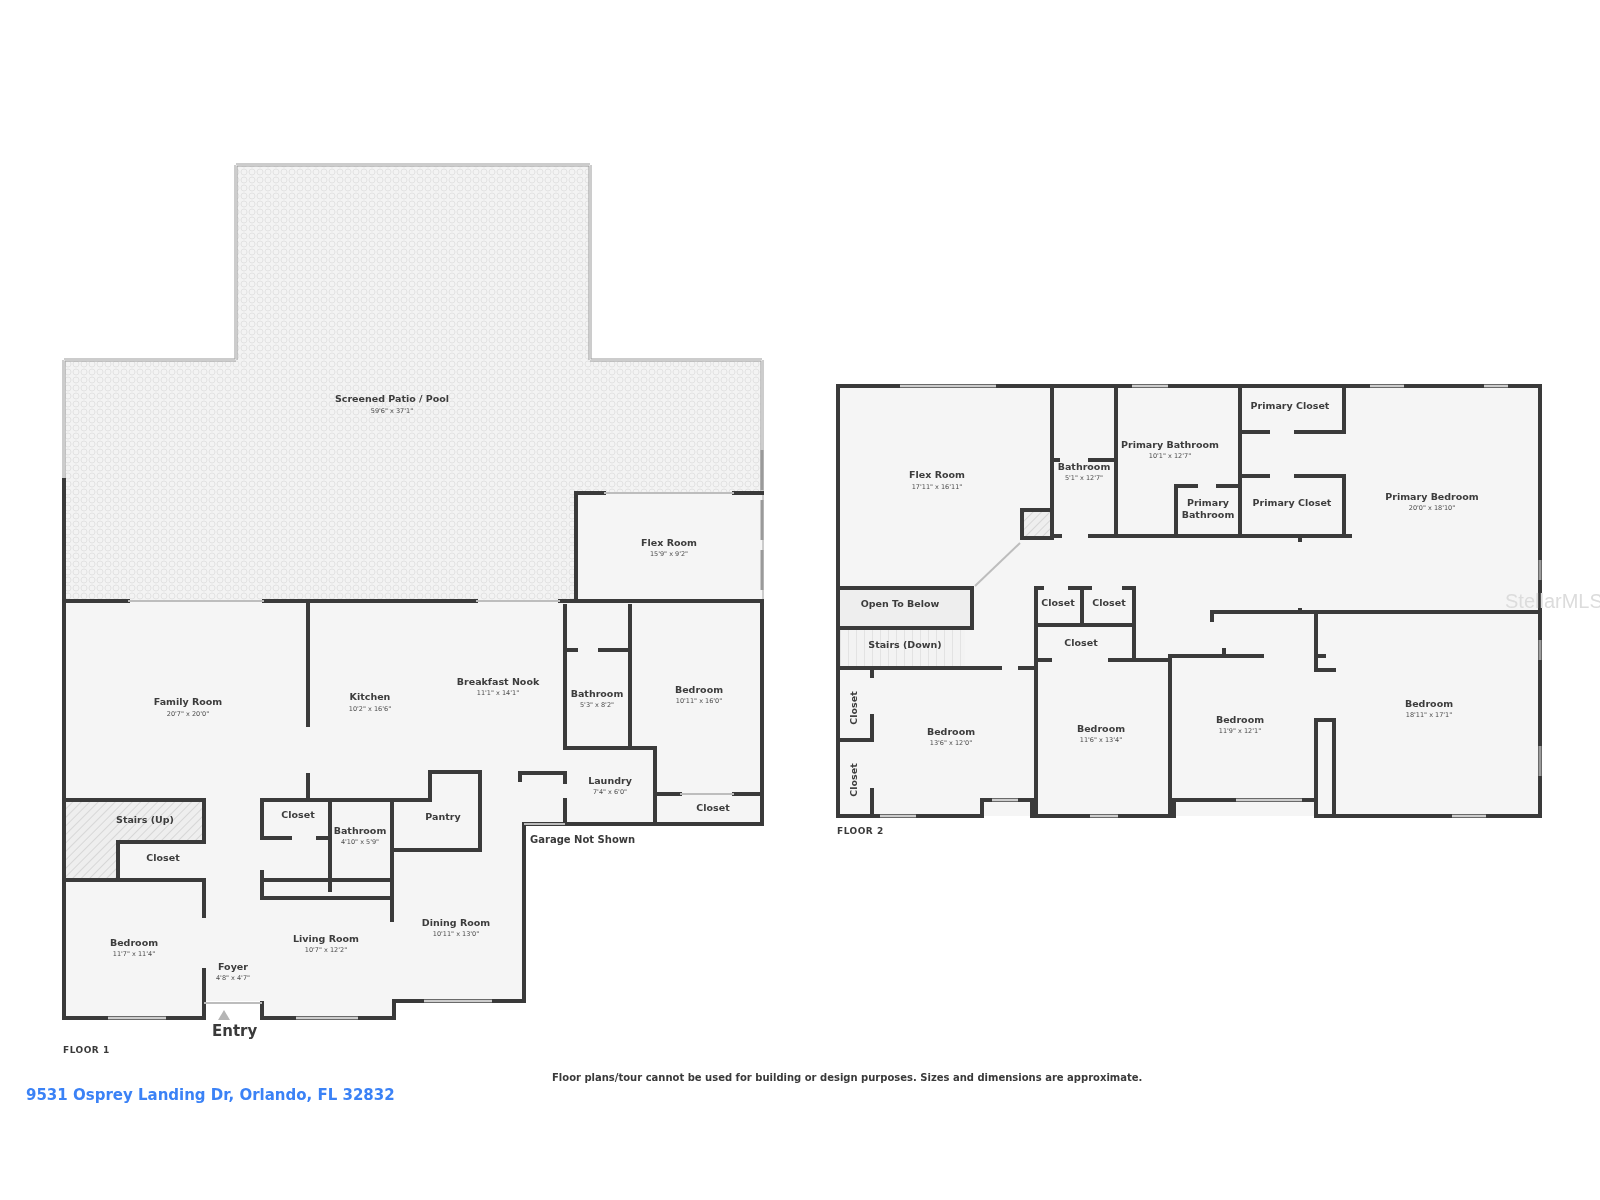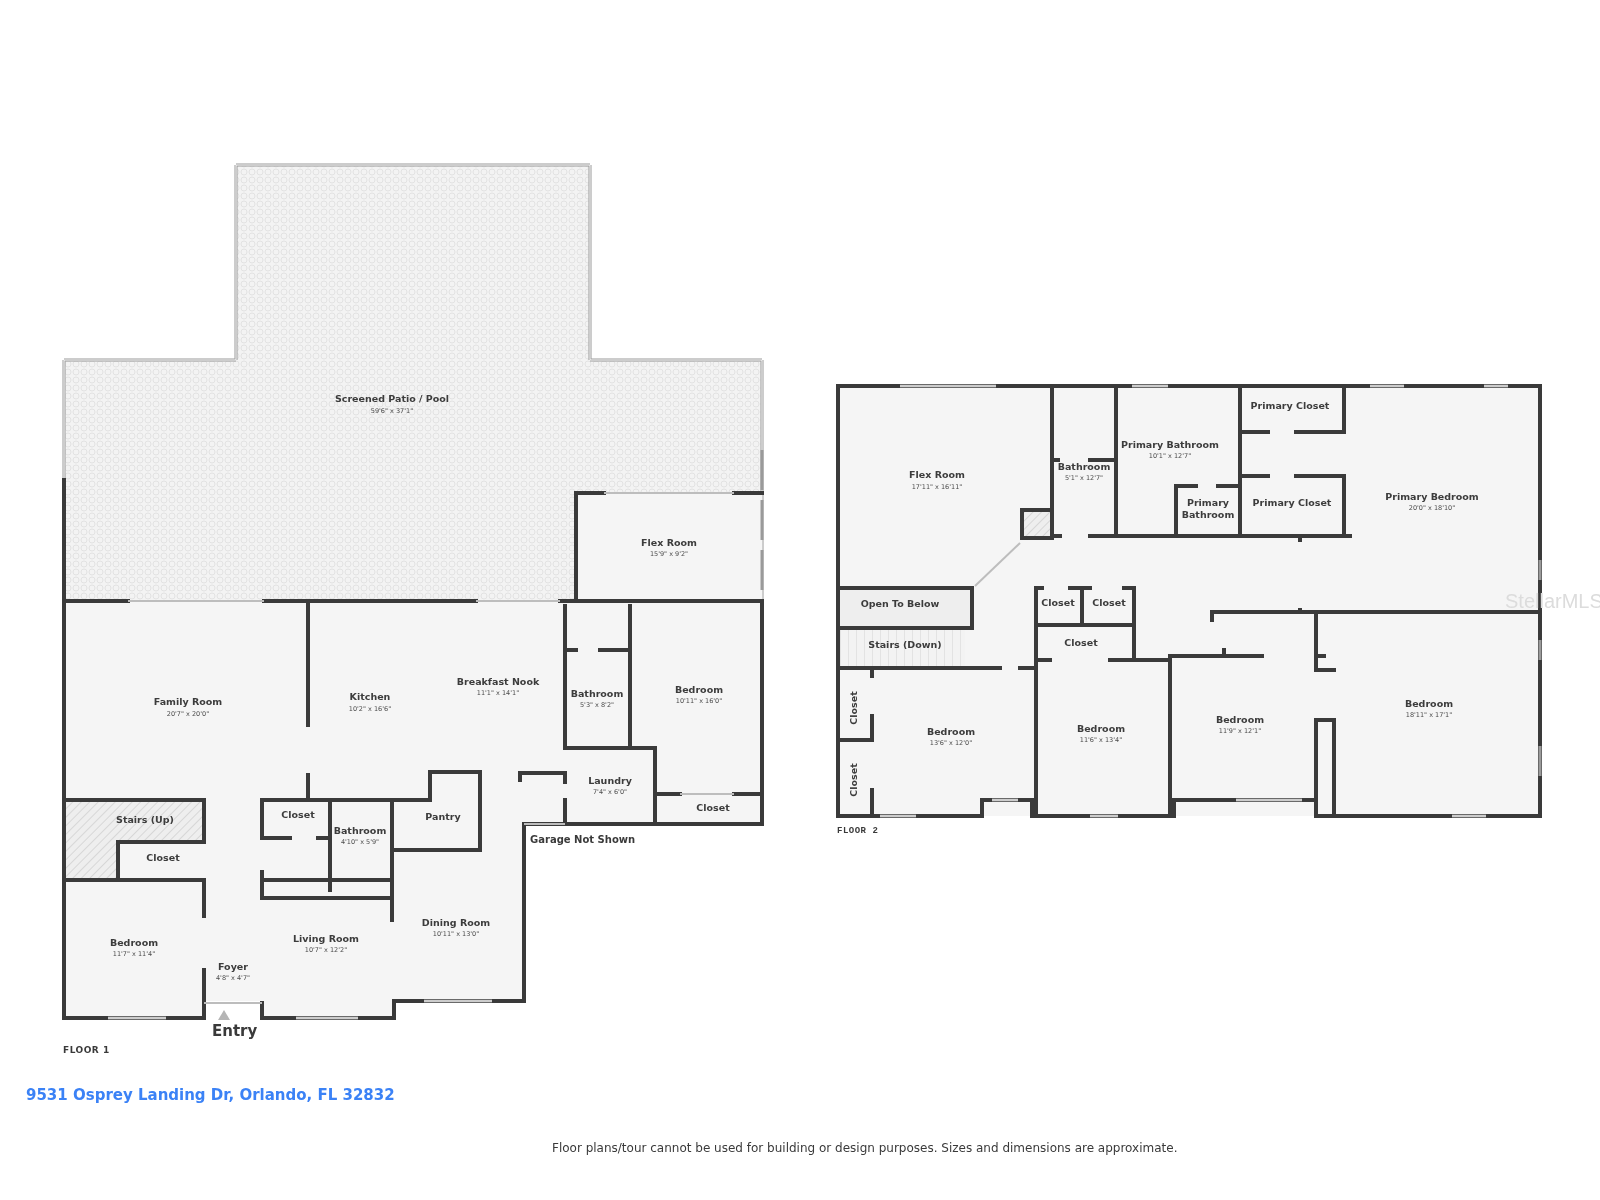"FLOOR 2" div.floor-label { font-family: Liberation Mono, monospace -> none }
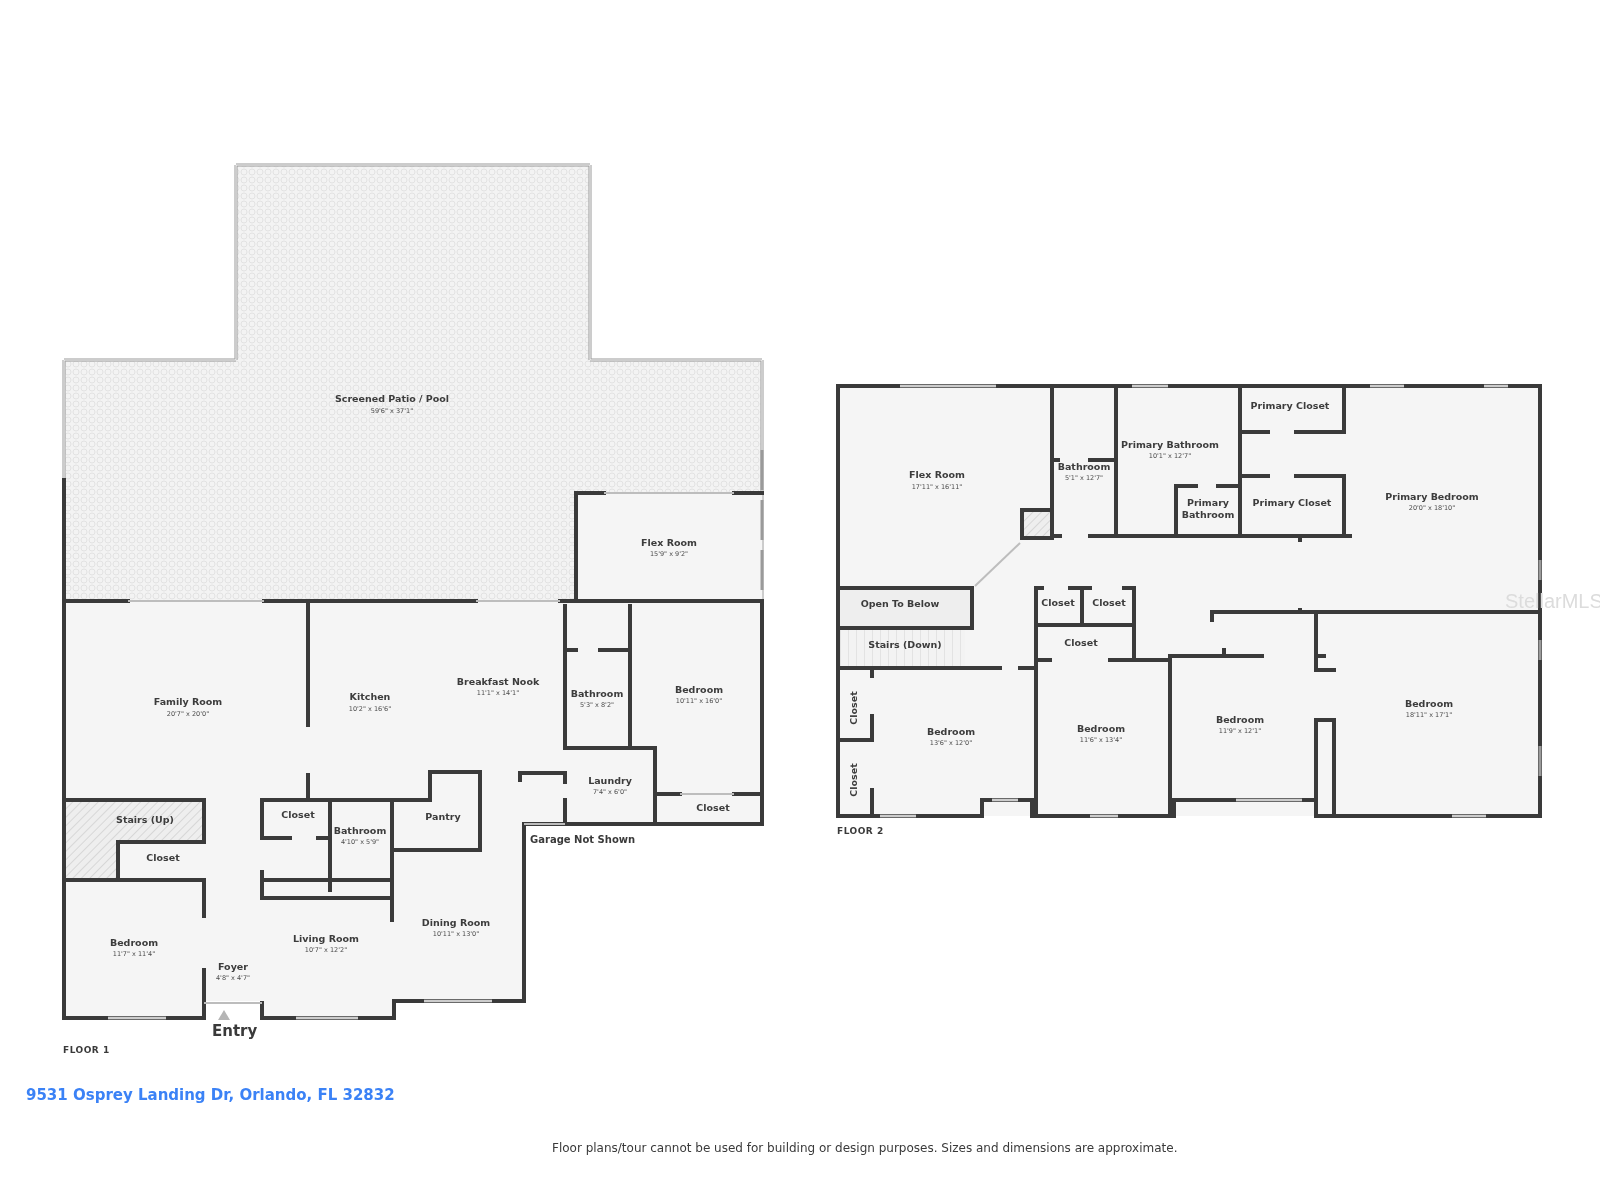"Floor plans/tour cannot be used" .disclaimer { font-size: 12px -> 10px; font-weight: normal -> bold; top: 1141px -> 1072px }
